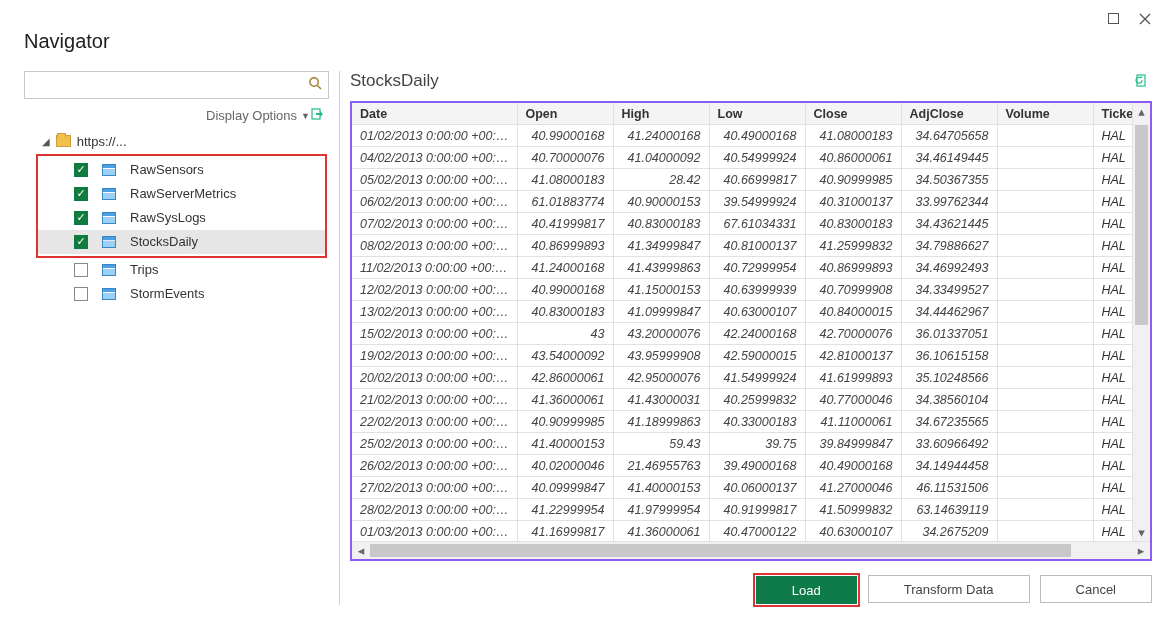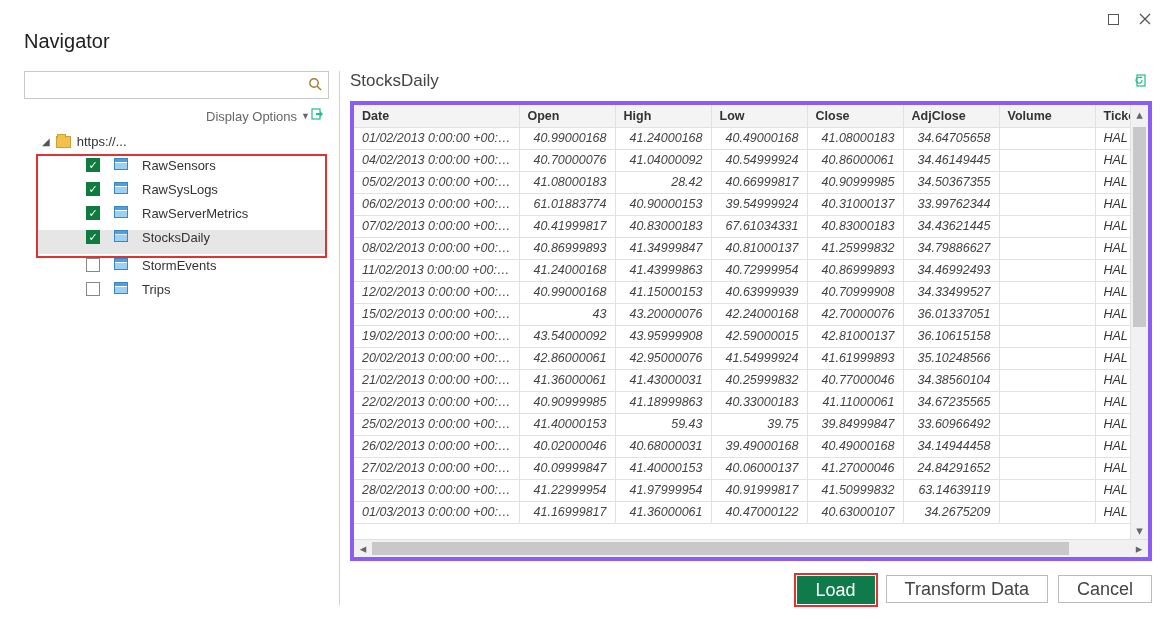"Date" .grid-wrap { border: 4px solid #8b5cf6 -> 2px solid #8b5cf6 }
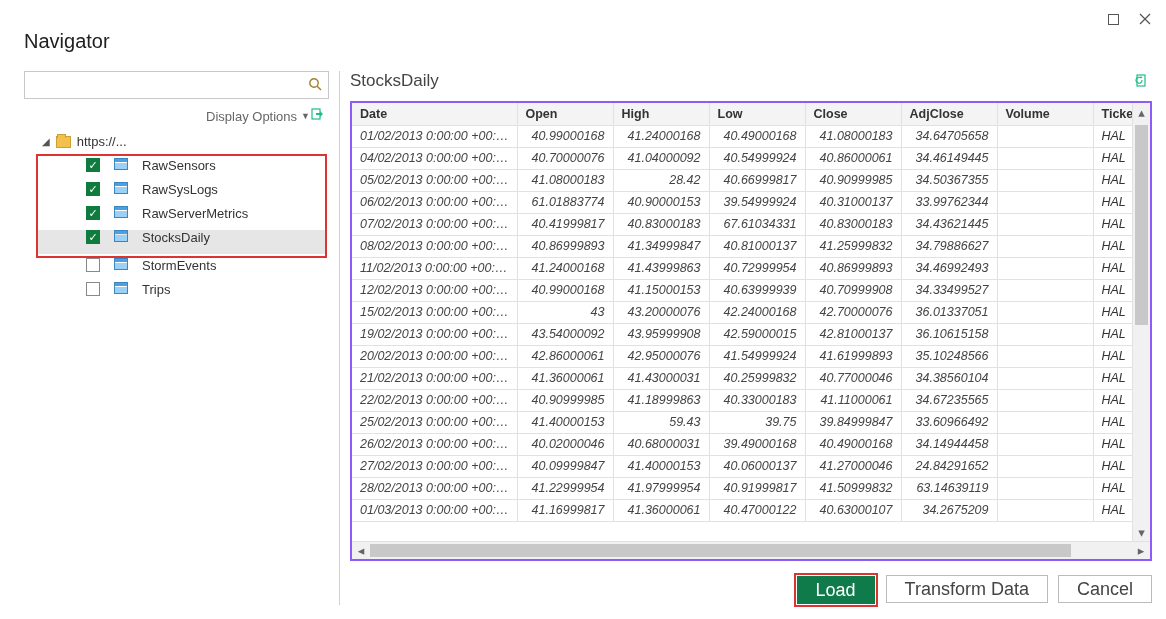"RawSensors" .tree-item { align-items: none -> center; padding-left: 48px -> 36px }
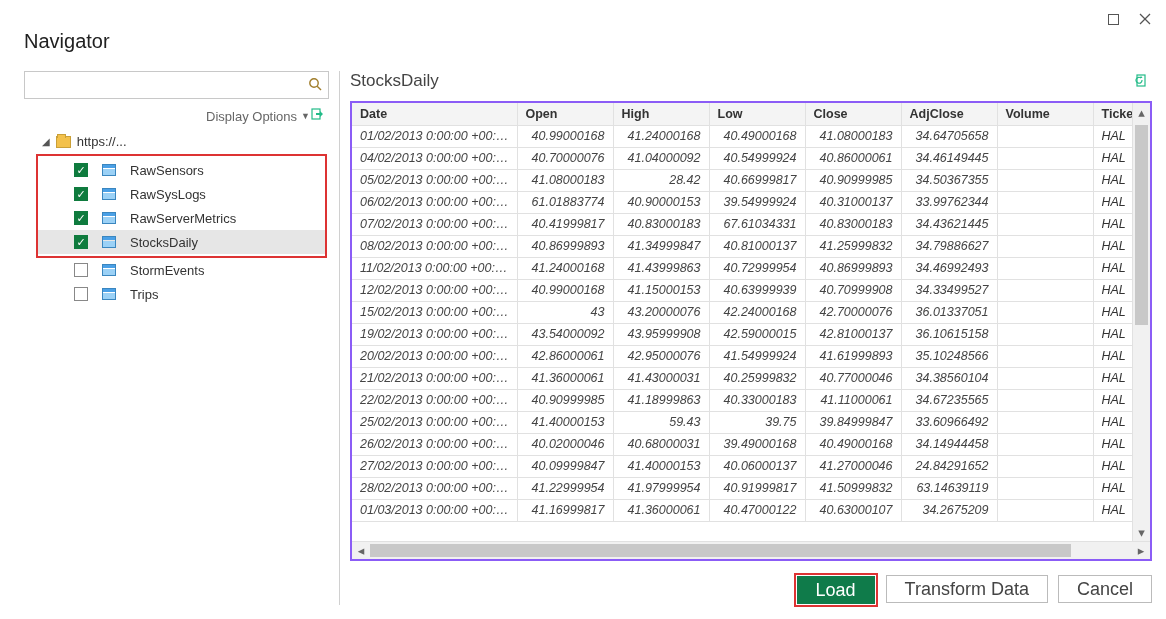"RawSysLogs" div.tree-item { order: before "RawServerMetrics" -> after "RawServerMetrics" }
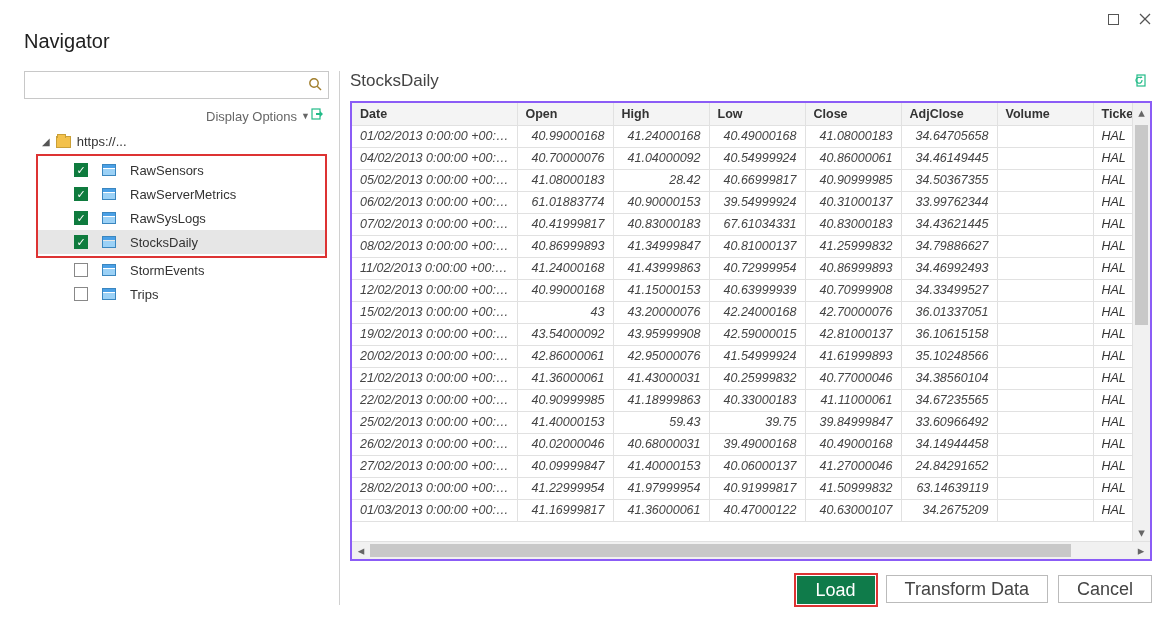"StormEvents" div.tree-item { order: before "Trips" -> after "Trips" }
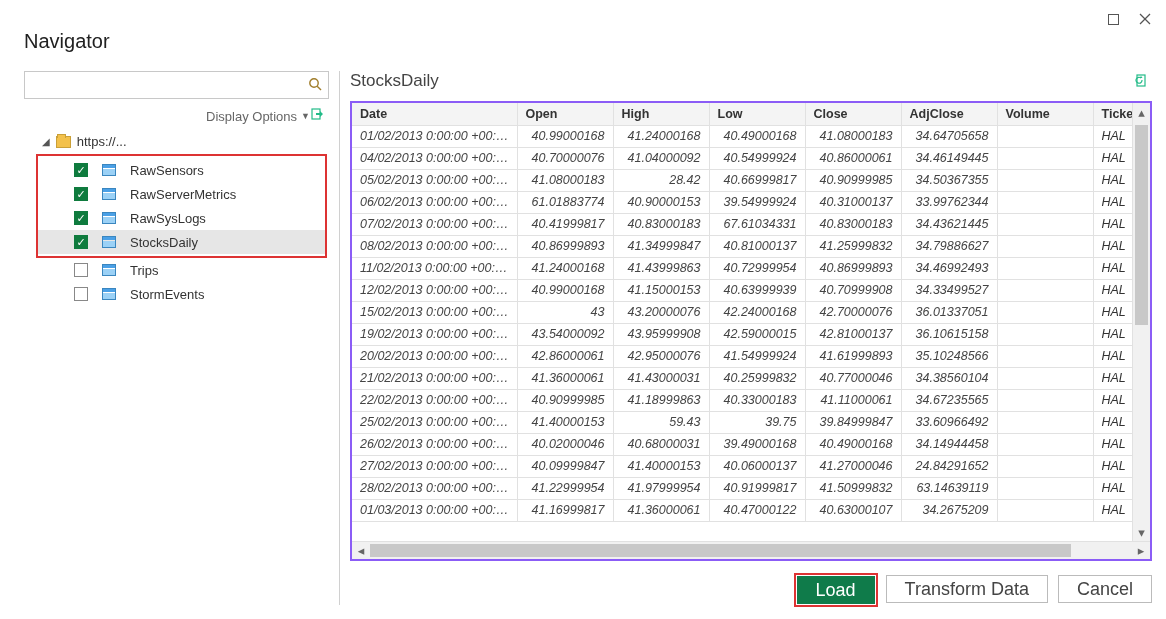"13/02/2013 0:00:00 +00:00" tr { html: none -> <tr> <td>13/02/2013 0:00:00 +00:00</td> <td>40.83000183</td> <td>41.09999847</td> <td>40.63000107</td> <td>40.84000015</td> <td>34.44462967</td> <td></td> <td>HAL</td> </tr> }
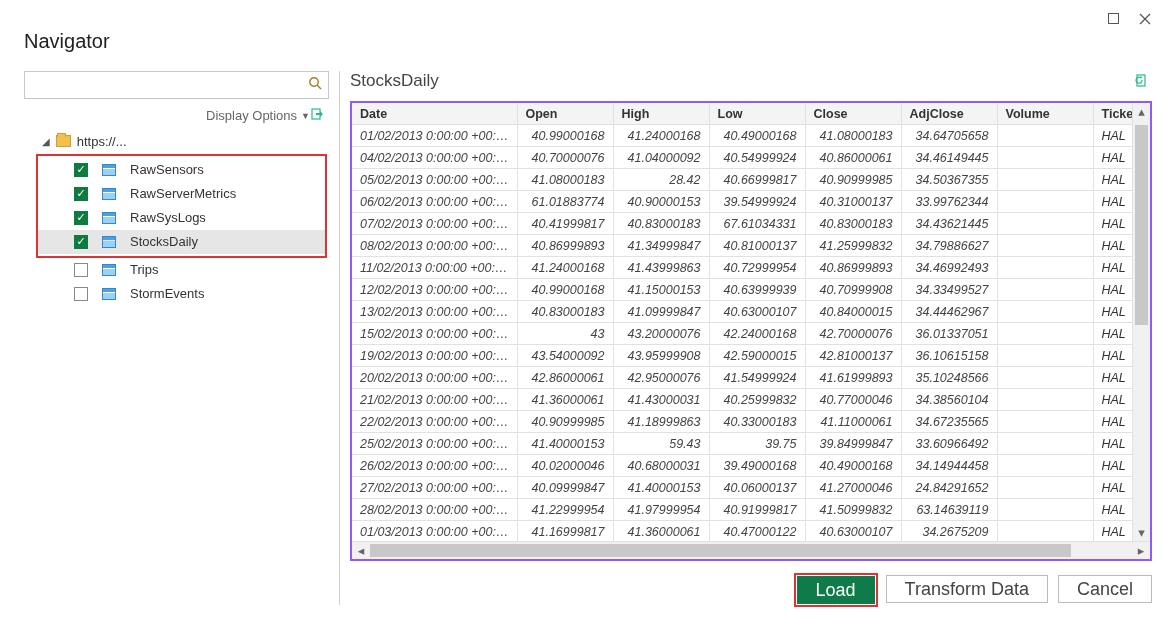"40.68000031" td.num { text: 40.68000031 -> 21.46955763 }
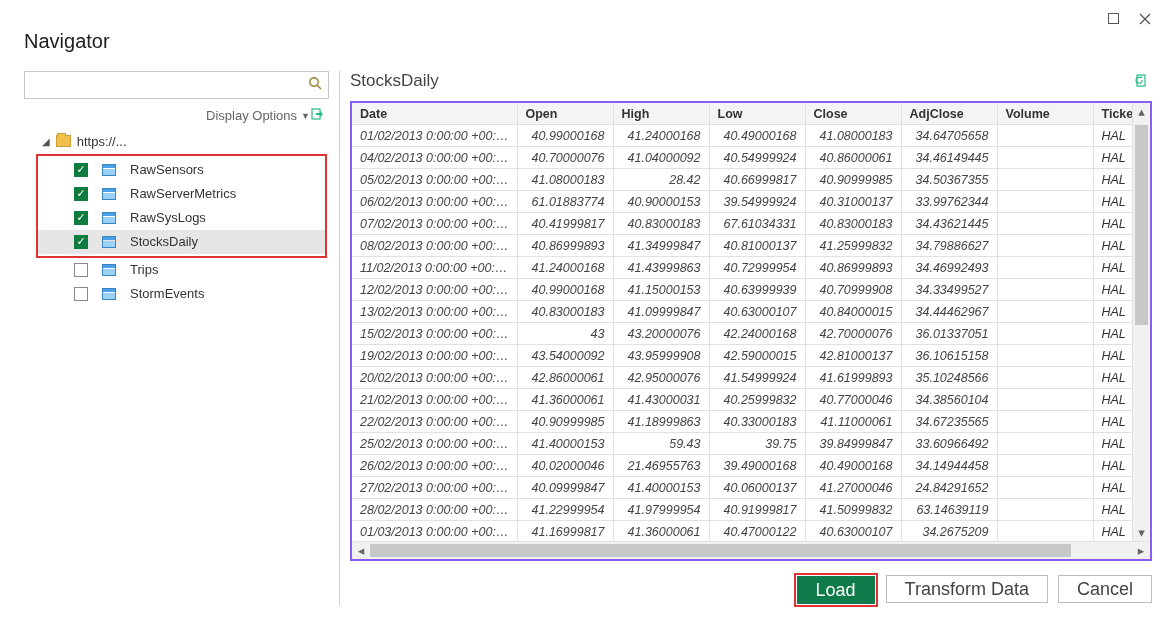"24.84291652" td.num { text: 24.84291652 -> 46.11531506 }
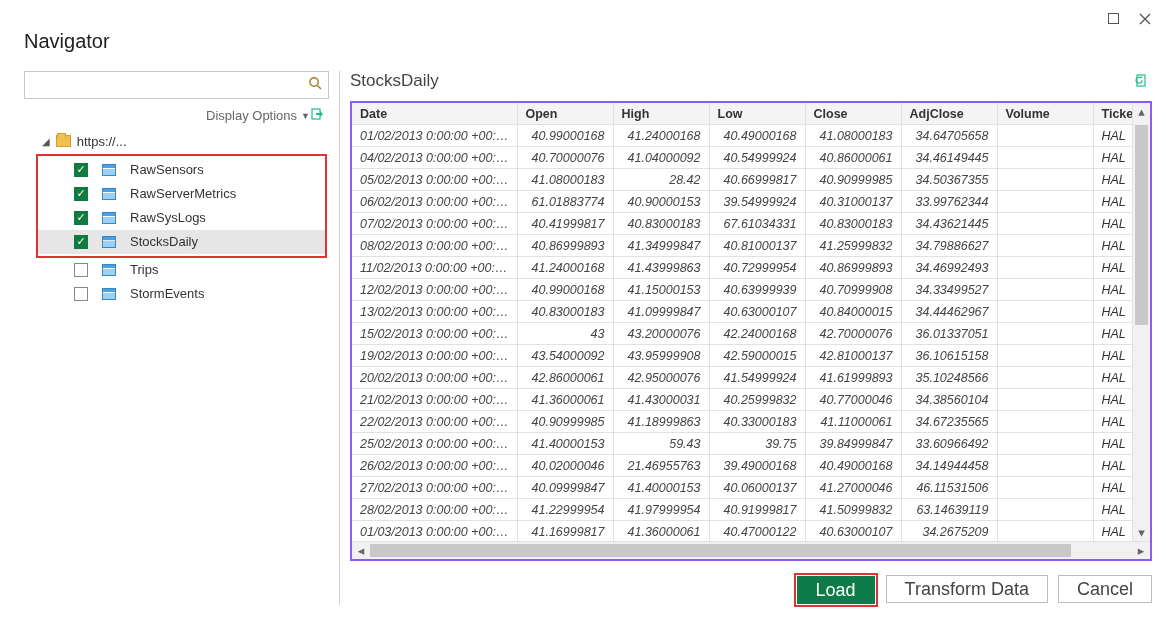"Load" .btn { font-size: 18px -> 13px; padding: 0 18px -> 0 35px }
